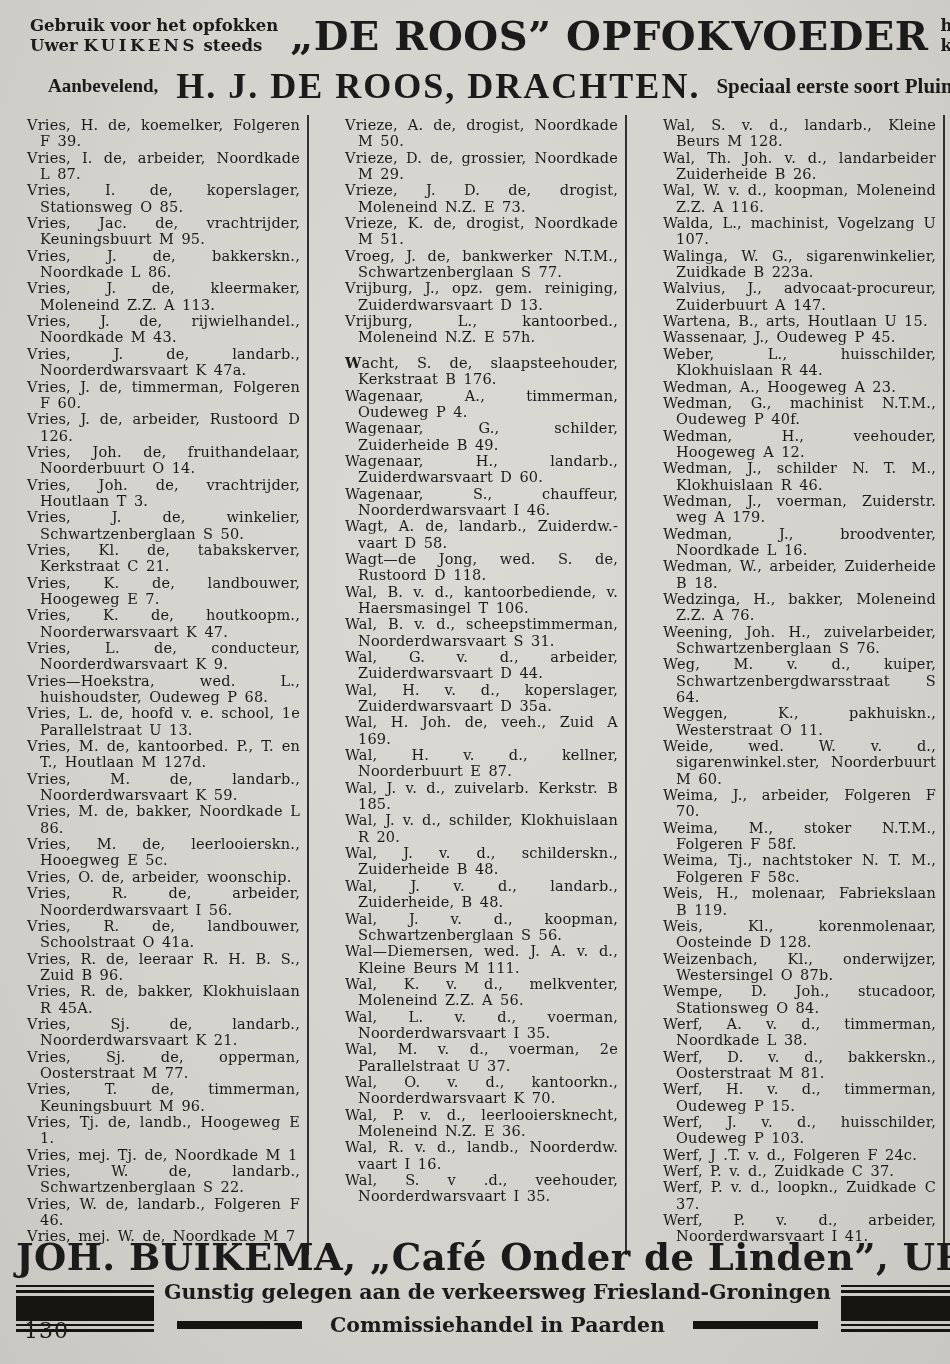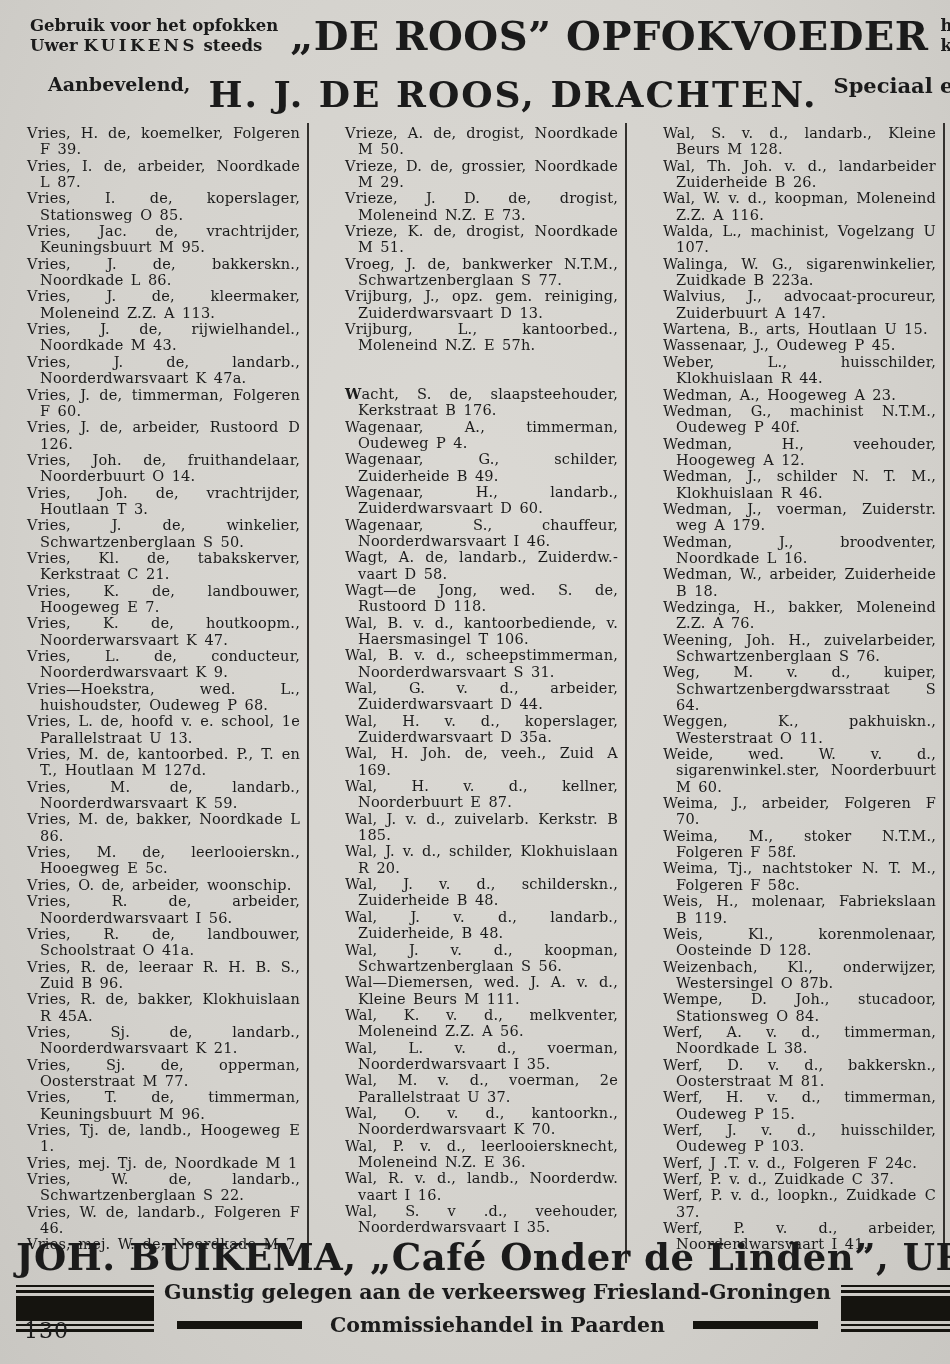"Aanbevelend," .mast-row2 { align-items: flex-start -> center; font-family: none -> Liberation Serif, serif; margin-top: 14px -> 6px }
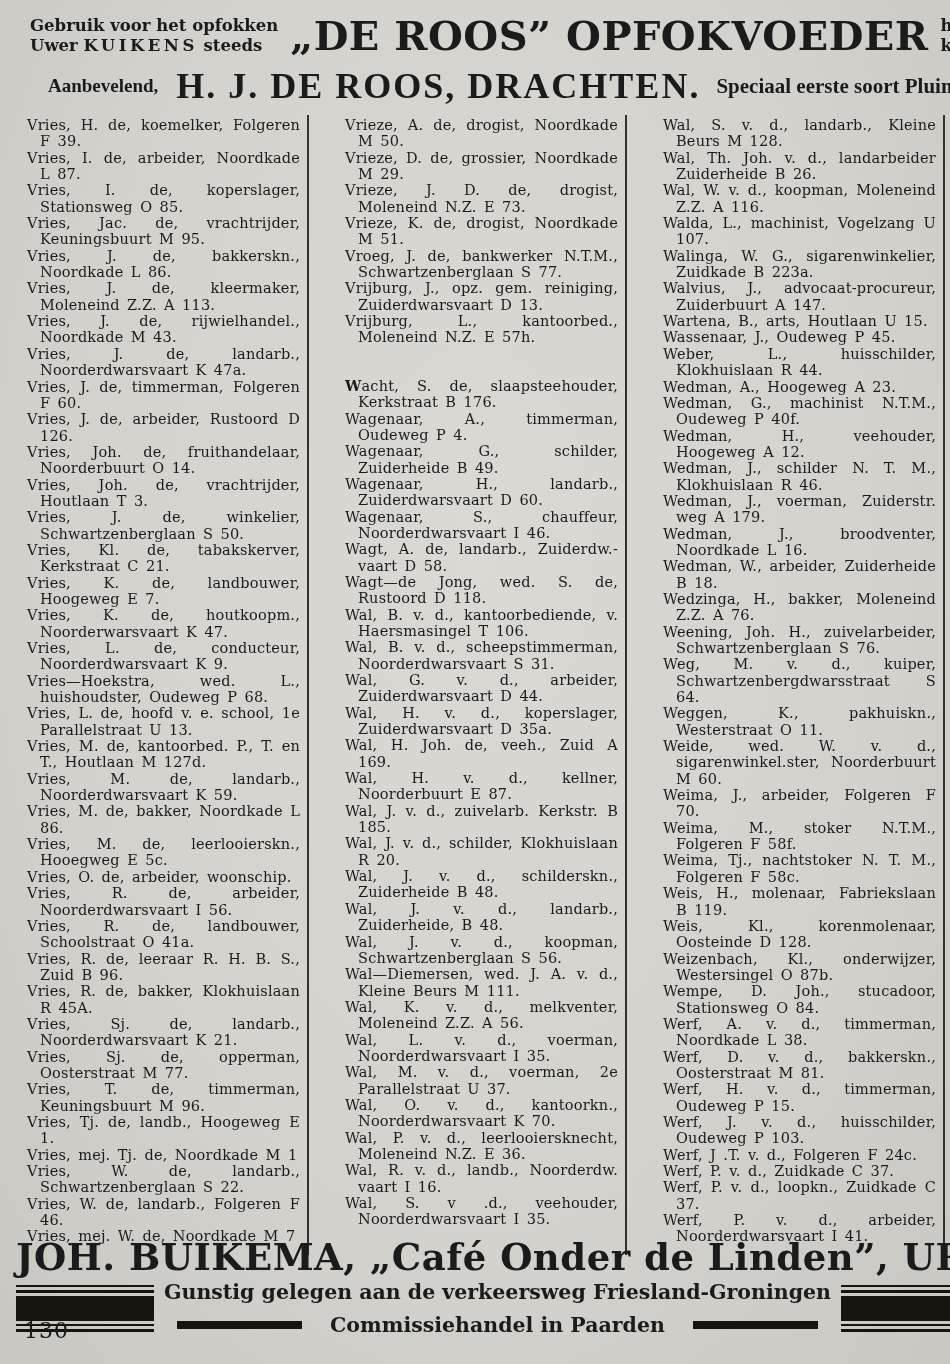"Wacht, S. de, slaapsteehouder," .entry.gap { margin-top: 32px -> 9px }
